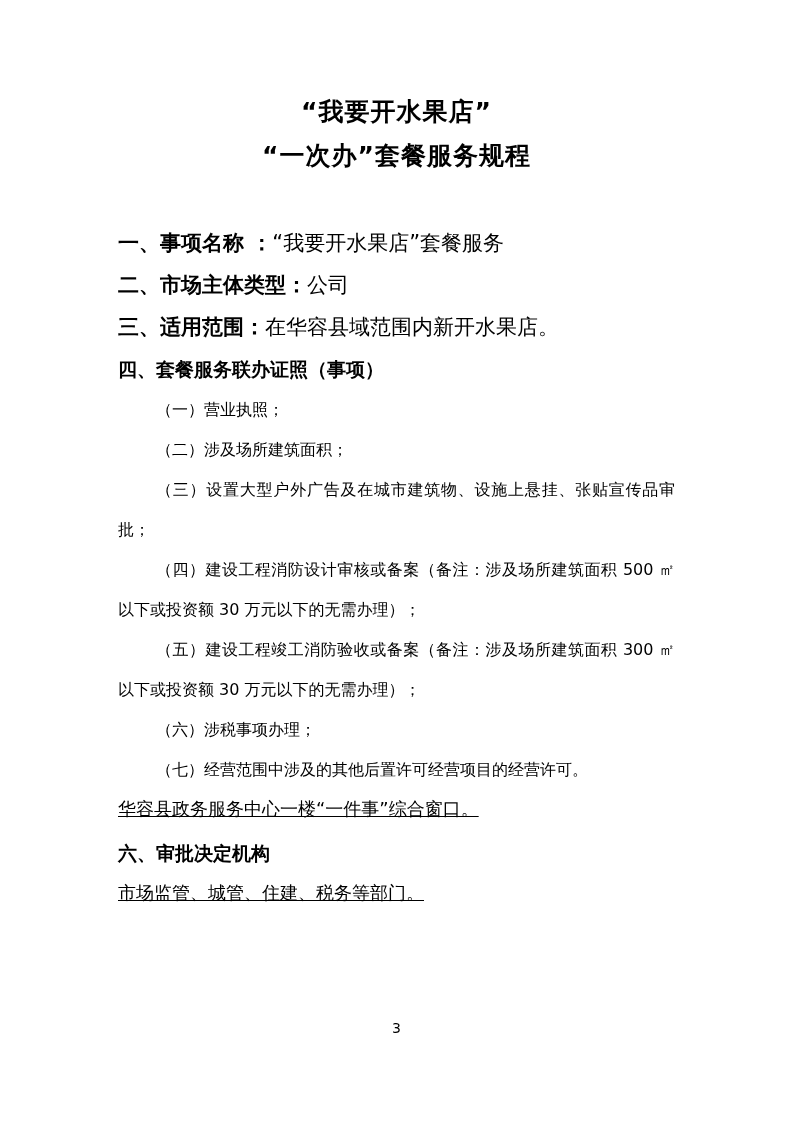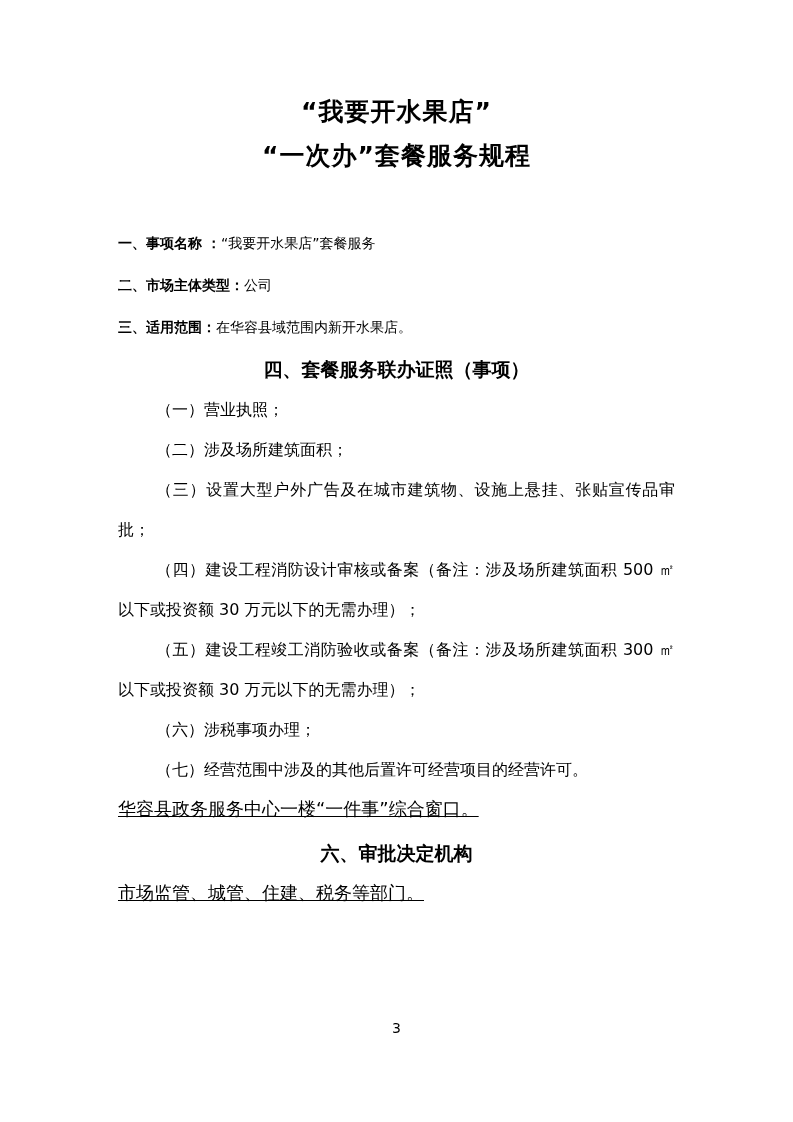"一、事项名称 ：“我要开水果店”套餐服务" .head-item { font-size: 14px -> 21px }
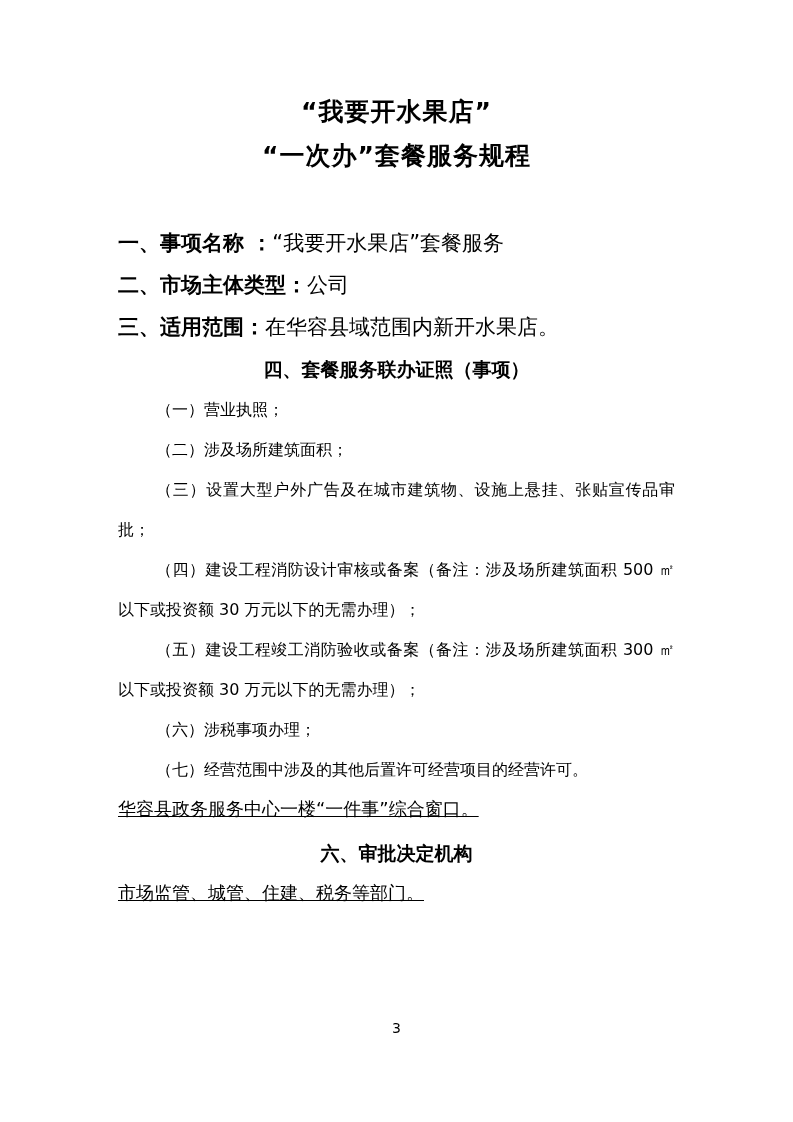"四、套餐服务联办证照（事项）" .section-head { text-align: center -> none }
